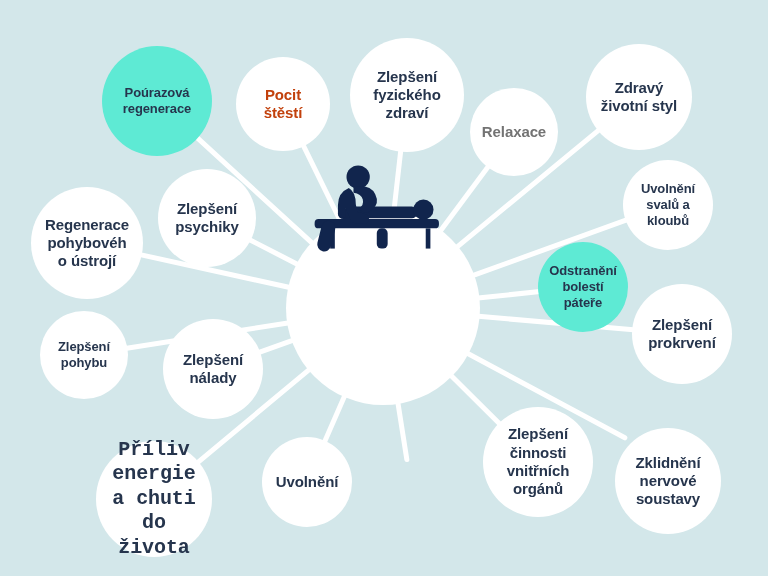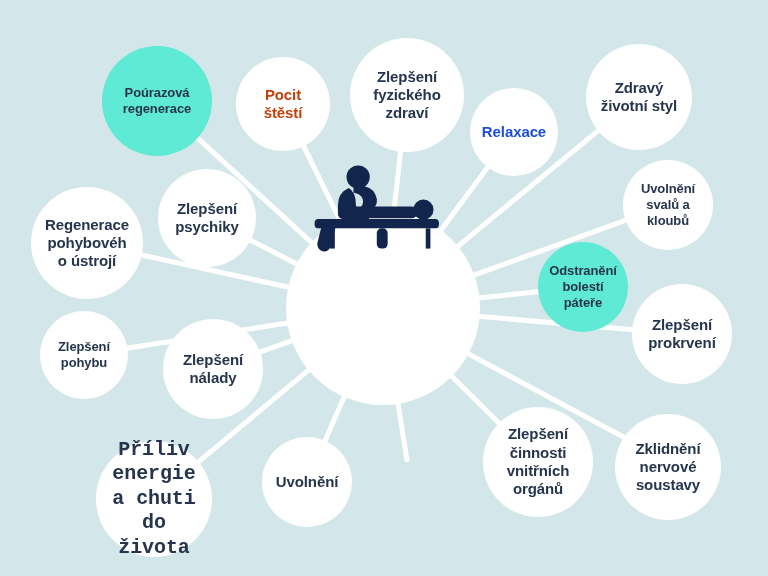"Relaxace" div.bubble { color: #1d4ed8 -> #737373 }
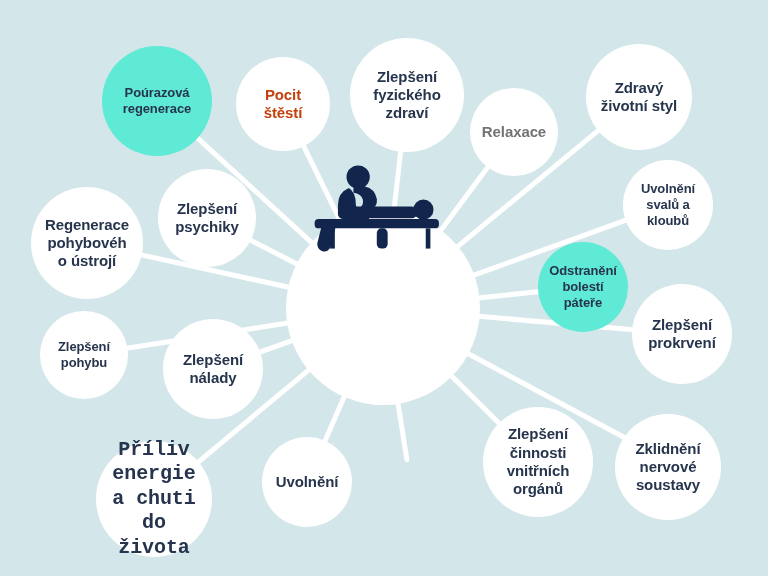"Zklidnění" div.bubble { top: 414px -> 428px }
